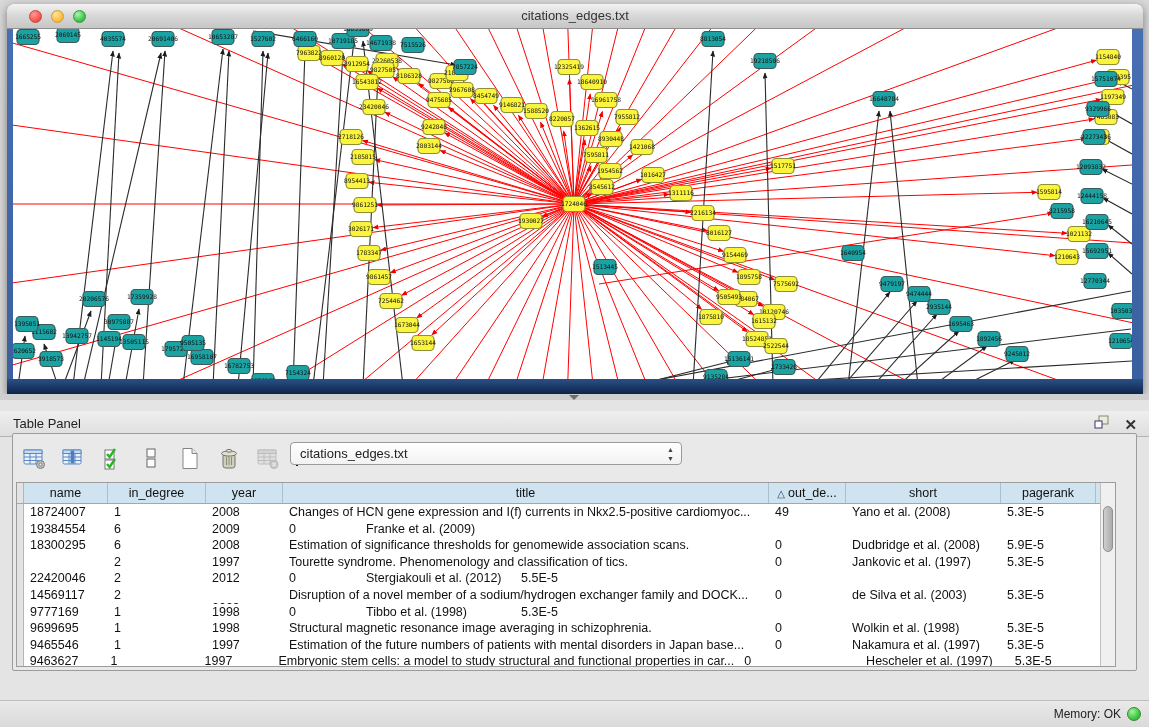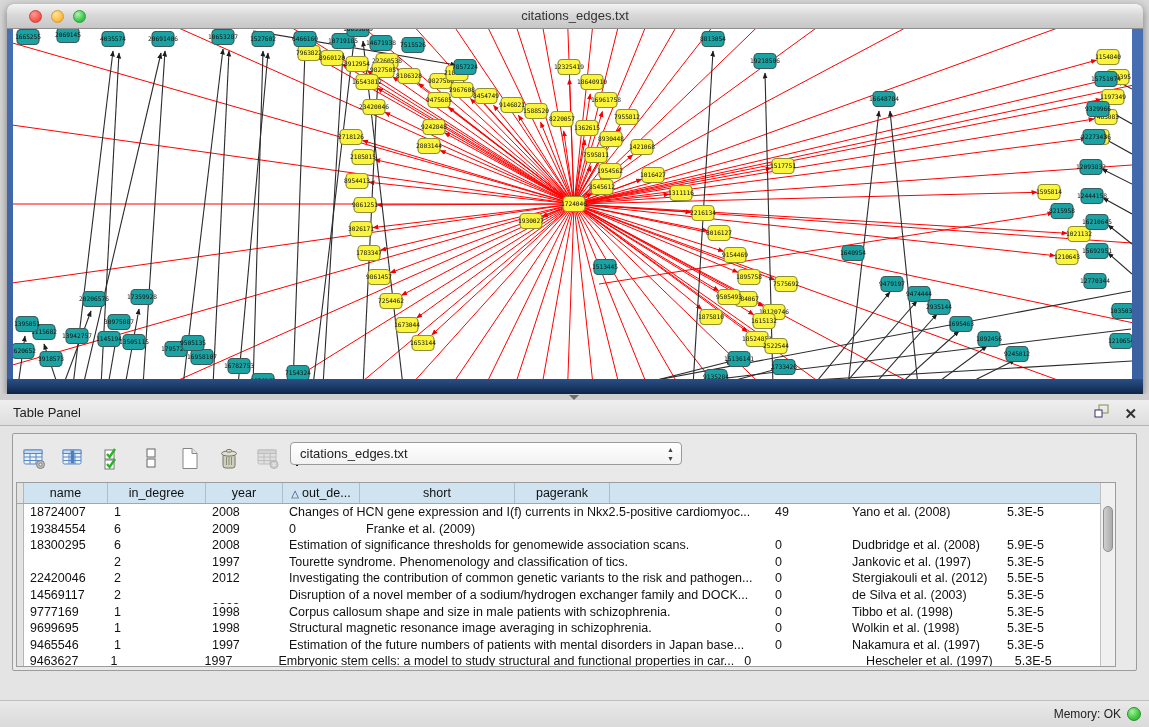"Table Panel" #tp-header { top: 0 -> 11px }
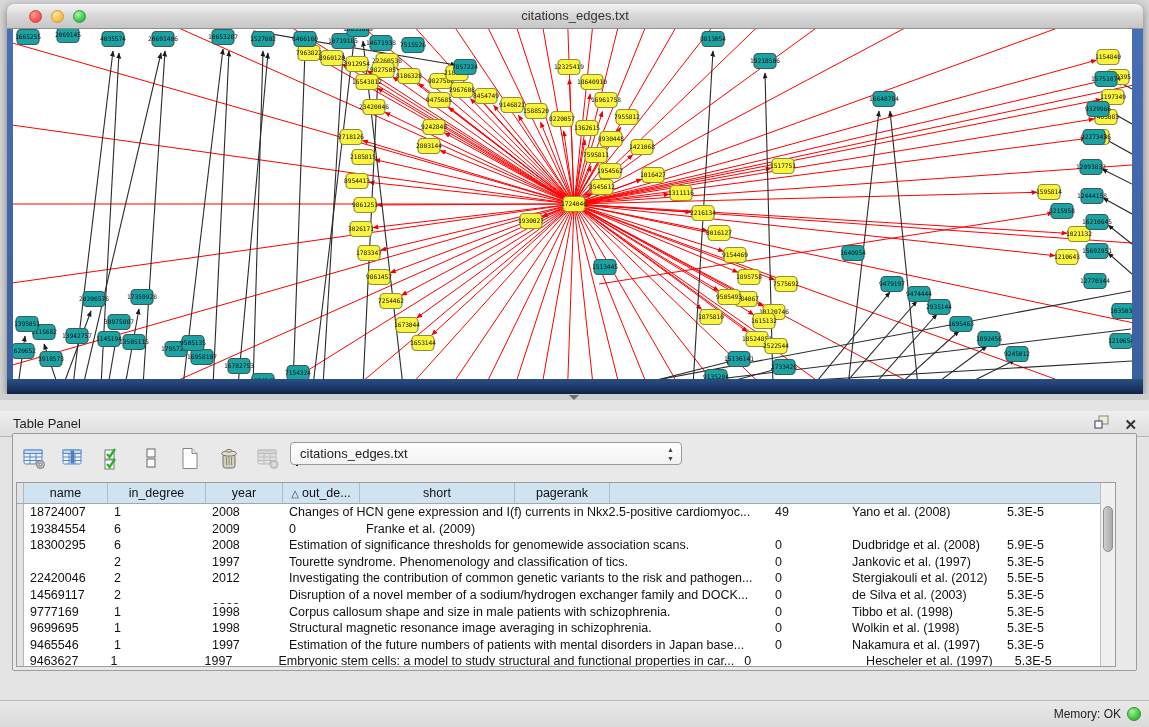"title" div.hcell { html: none -> <div><span>title</span></div> }
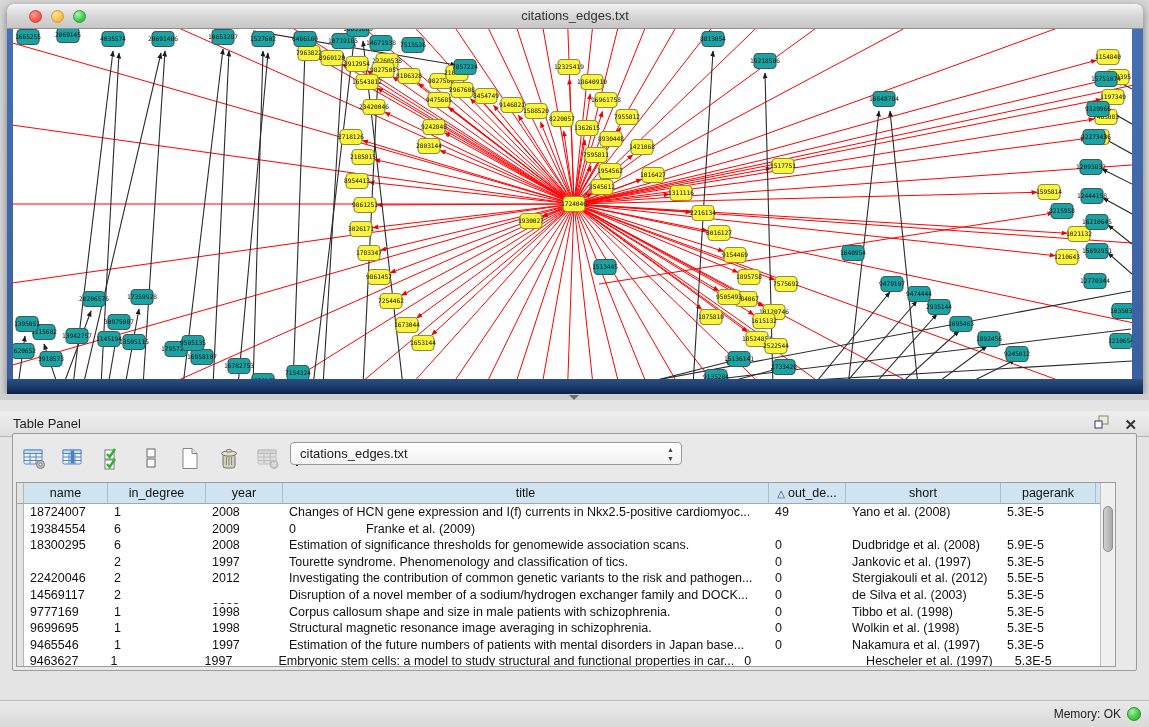"Investigating the contribution of common" div.bcell { html: <div>Investigating the contribution of common genetic variants to the risk and pathogen...</div> -> none }
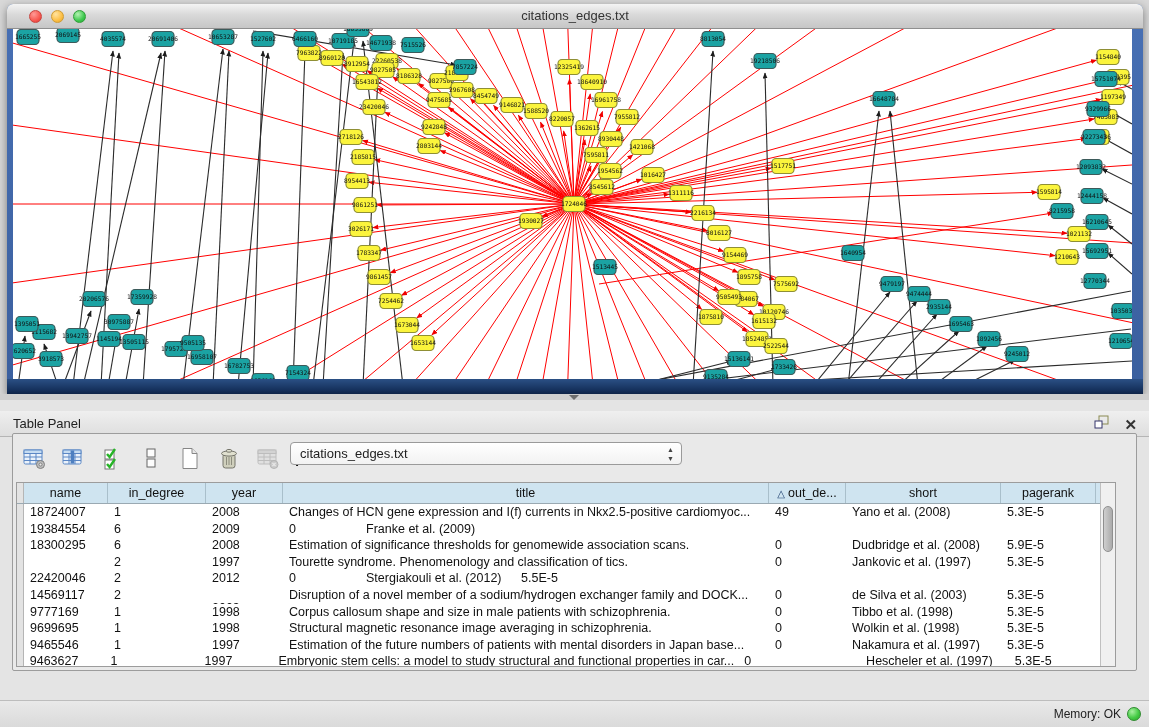"Corpus callosum shape and size" div.bcell { html: <div>Corpus callosum shape and size in male patients with schizophrenia.</div> -> none }
